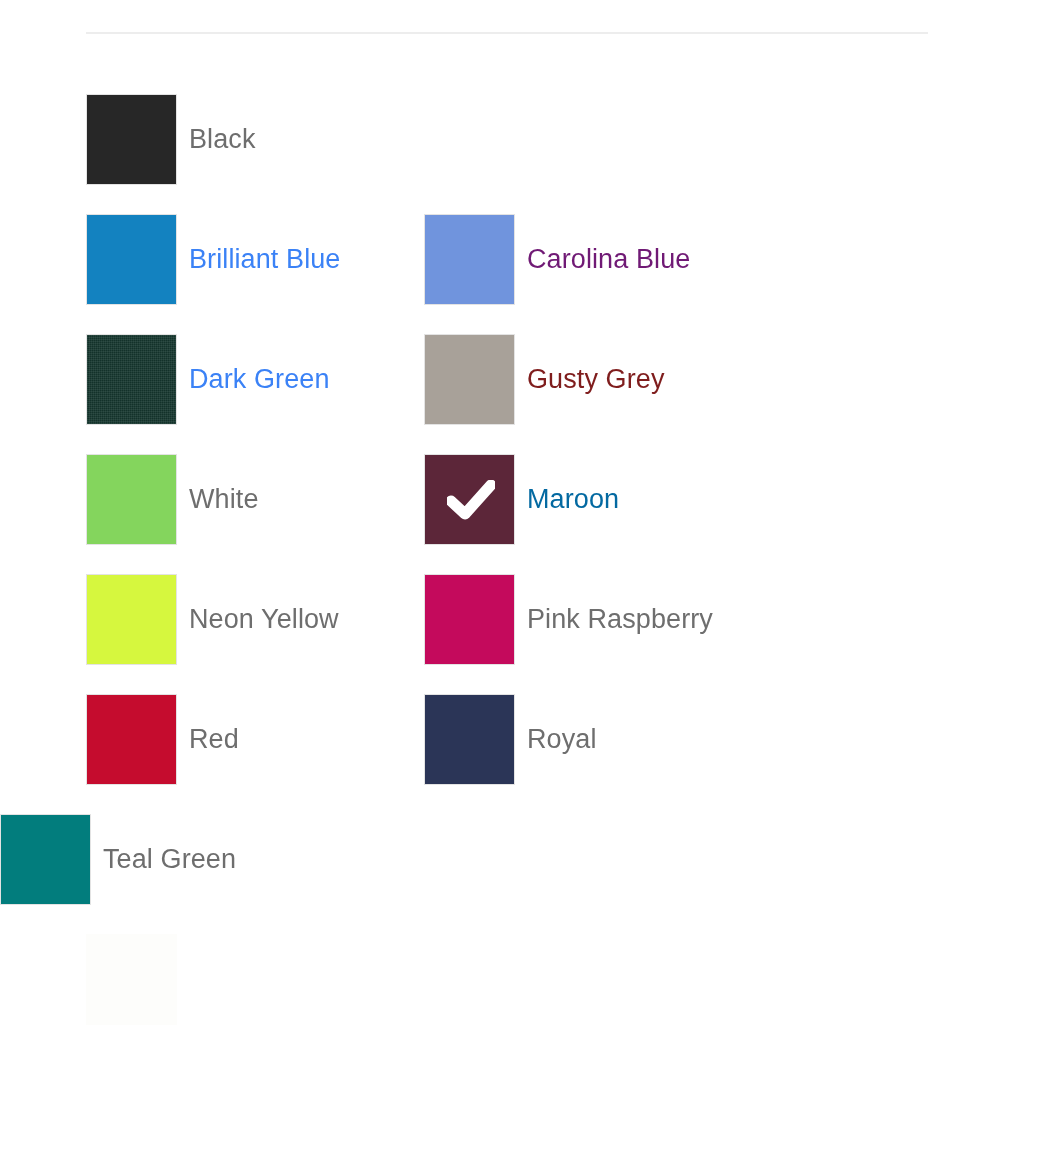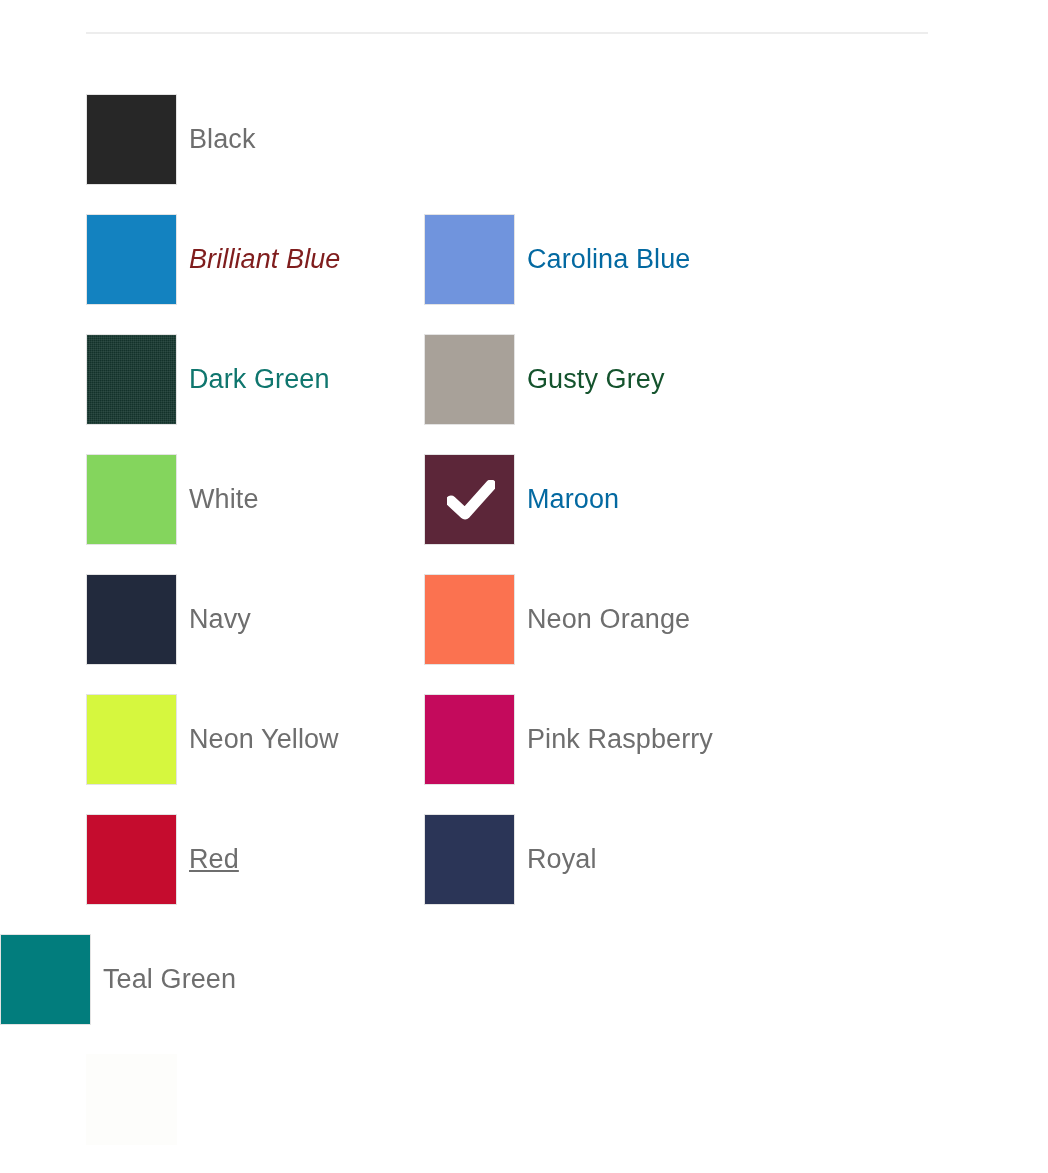"Brilliant Blue" span.swatch-label { color: #7f1d1d -> #3b82f6; font-style: italic -> none }
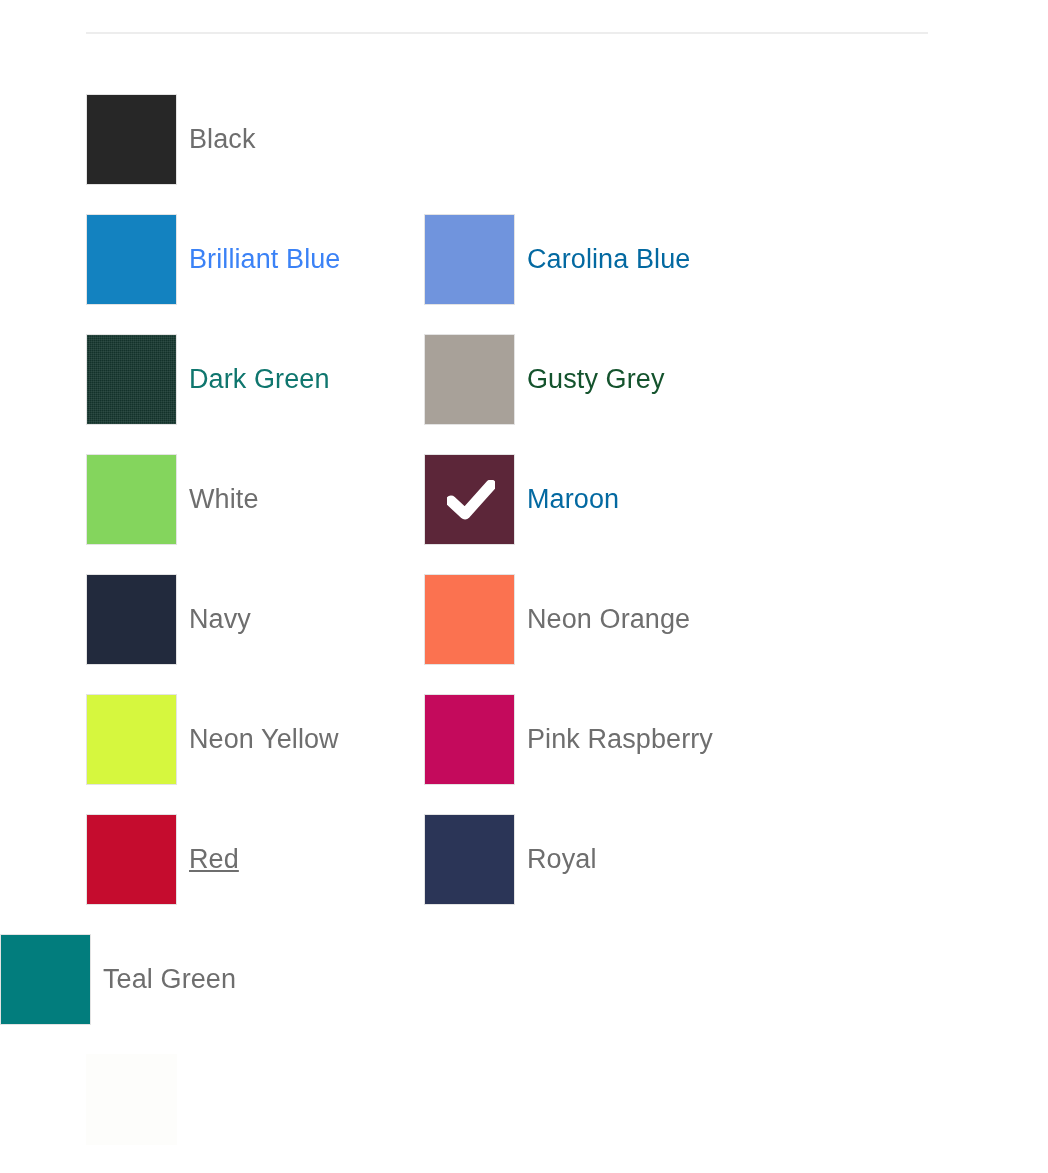"Carolina Blue" span.swatch-label { color: #0369a1 -> #701a75 }
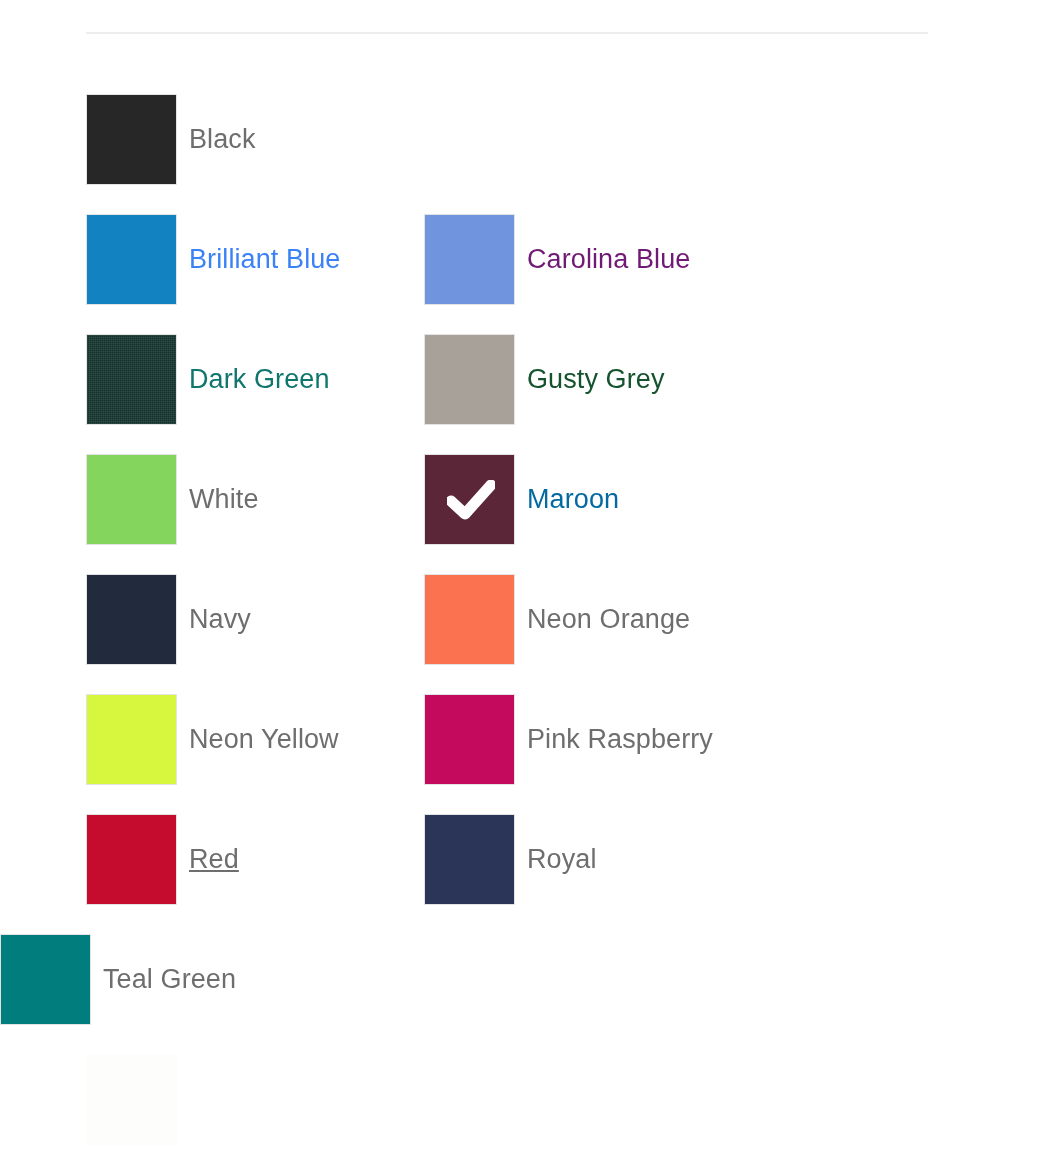"Dark Green" span.swatch-label { color: #0f766e -> #3b82f6 }
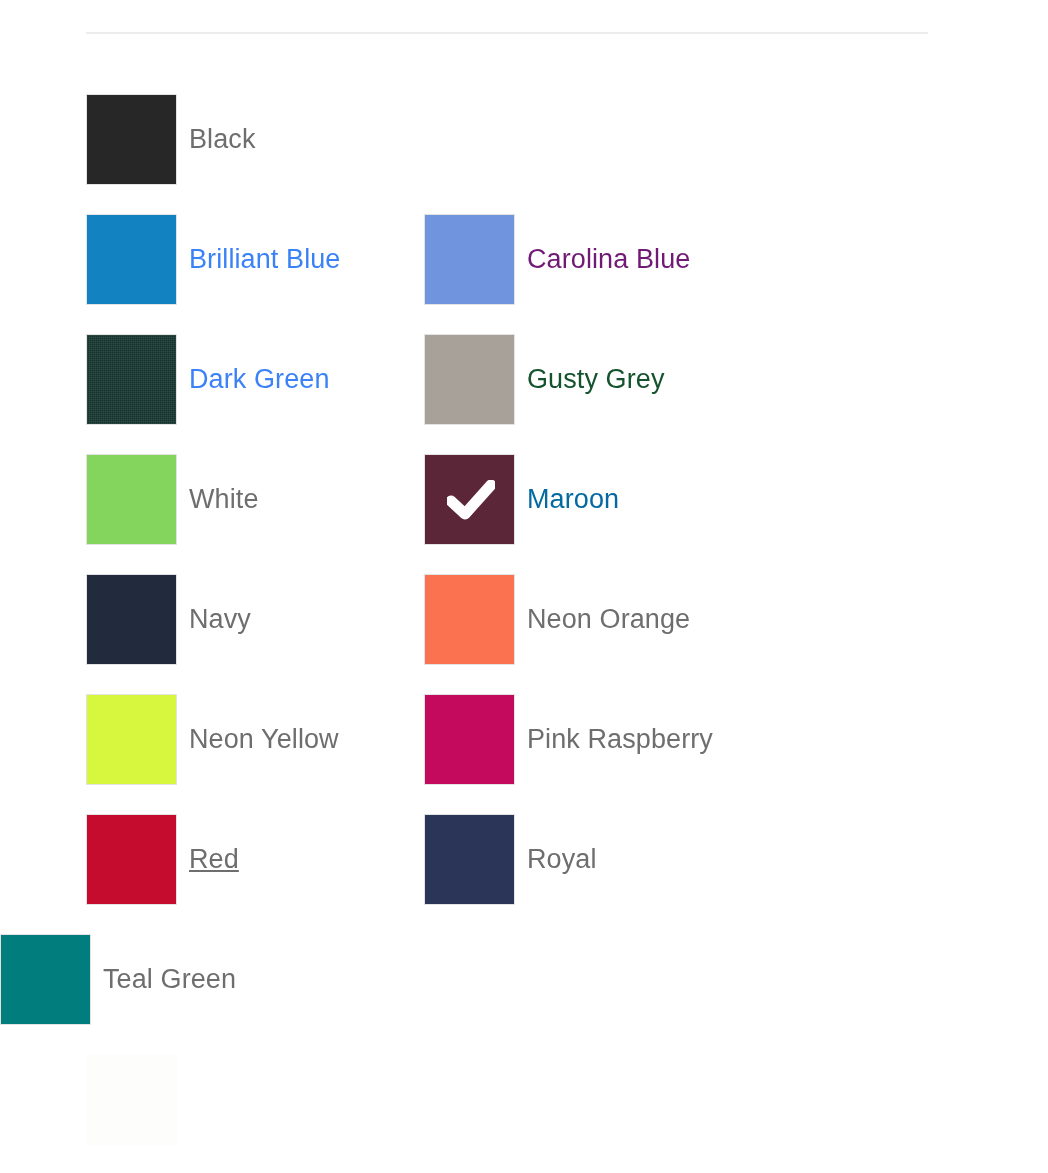"Gusty Grey" span.swatch-label { color: #14532d -> #7f1d1d }
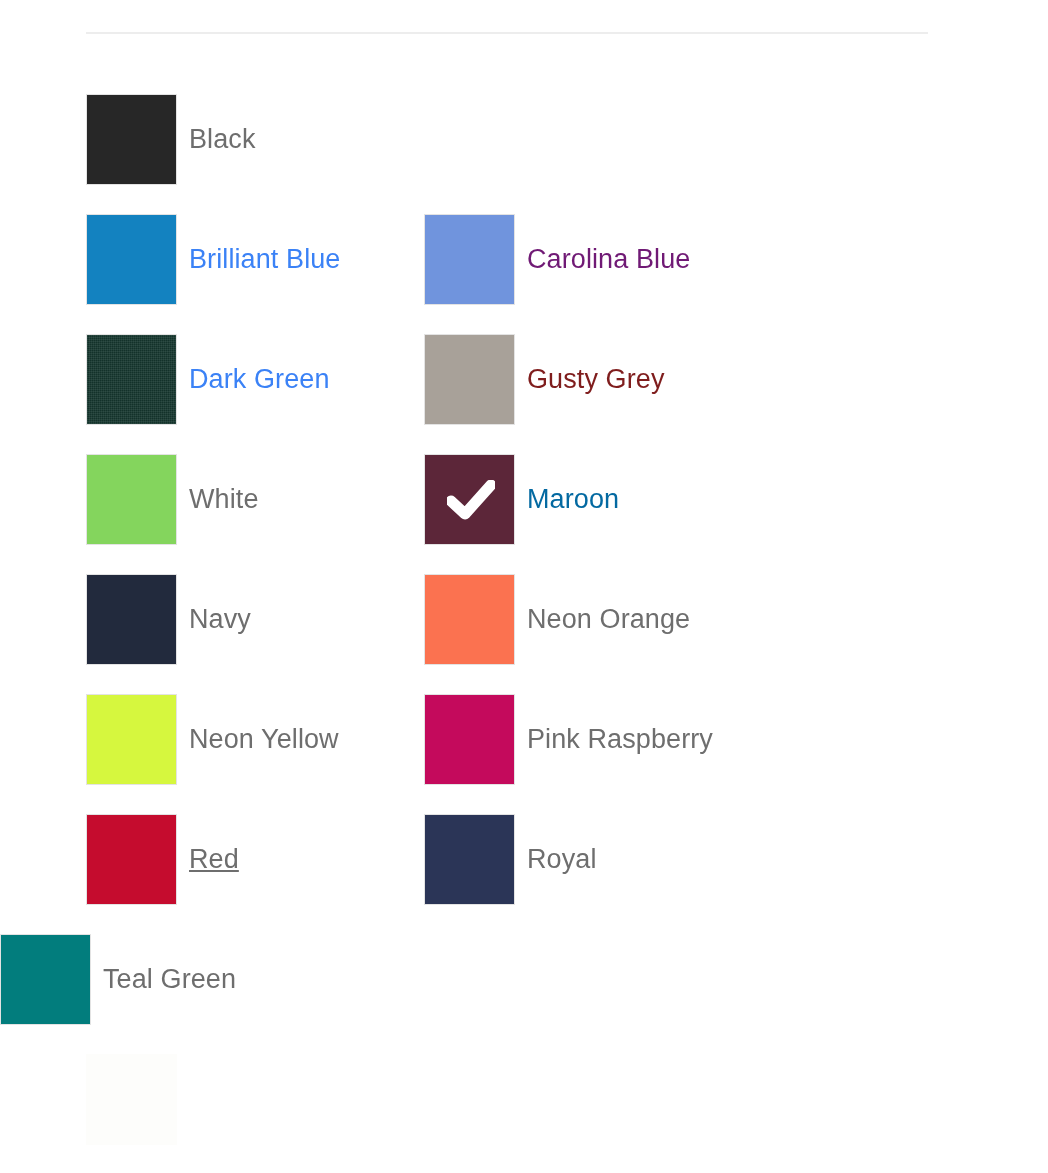"Navy" div.swatch-row { html: <div> <div> <div></div> <span>Navy</span> </div> <div> <div></div> <span>Neon Orange</span> </div> </div> -> none }
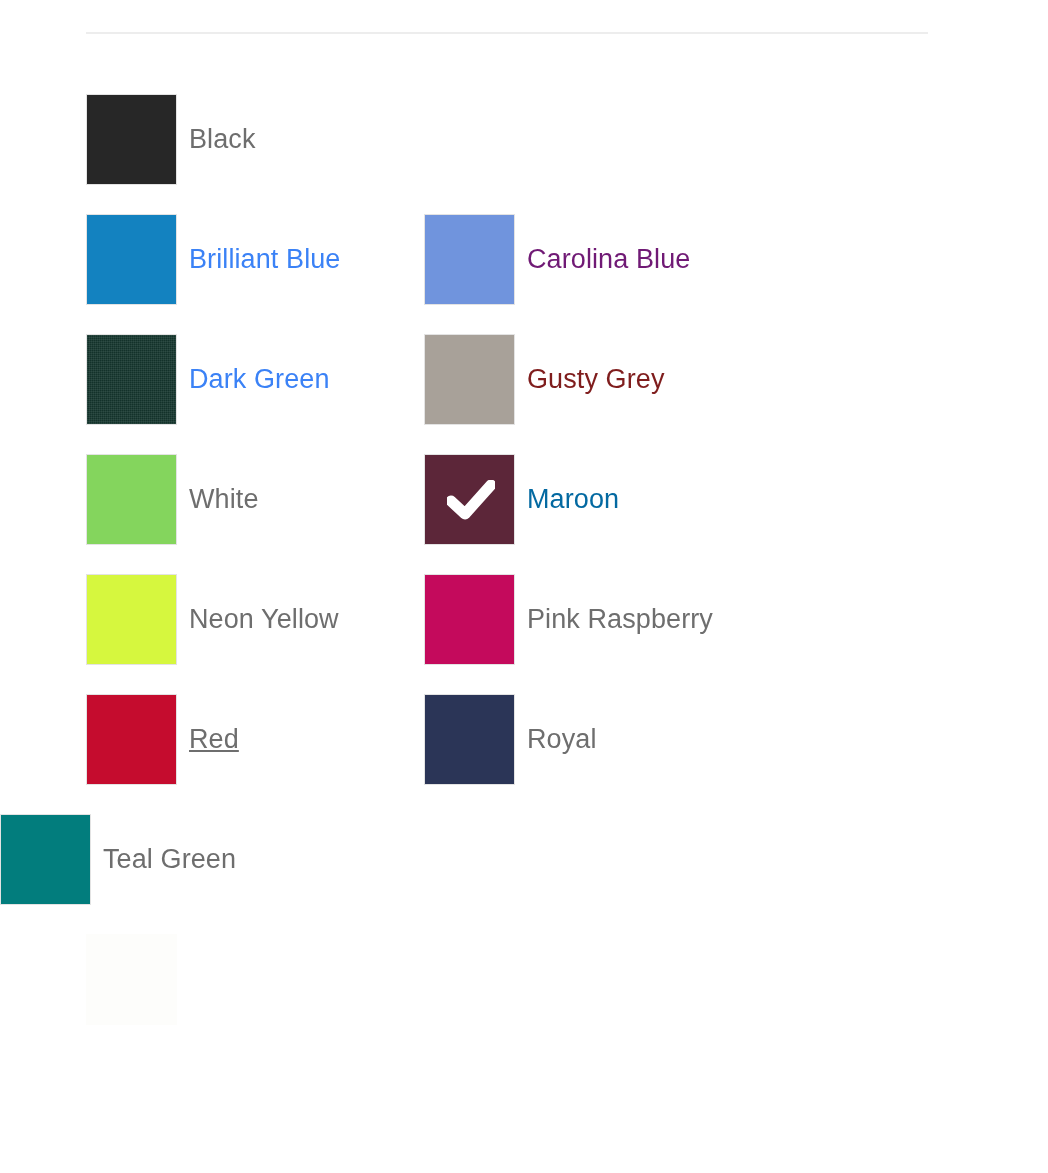"Red" span.swatch-label { text-decoration: underline -> none }
